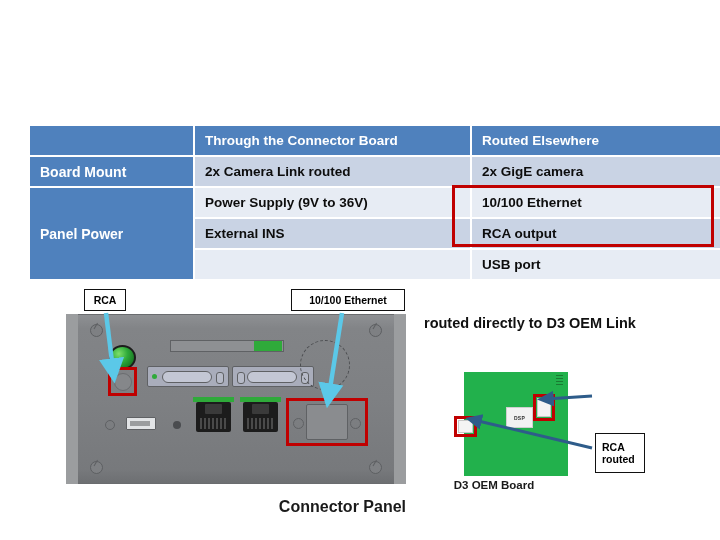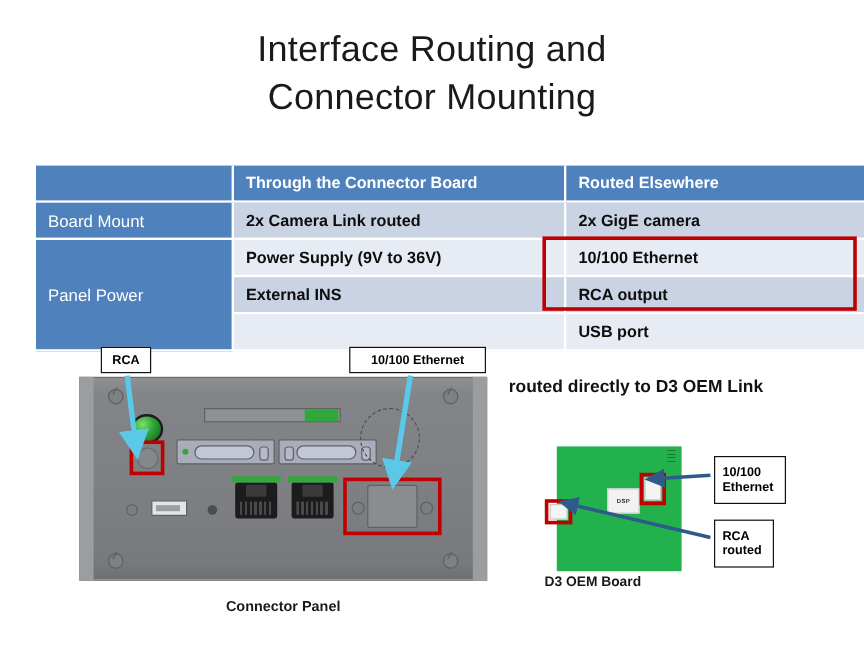"Interface Routing and" div.title { html: <div> <div>Interface Routing and</div> <div>Connector Mounting</div> </div> -> none }
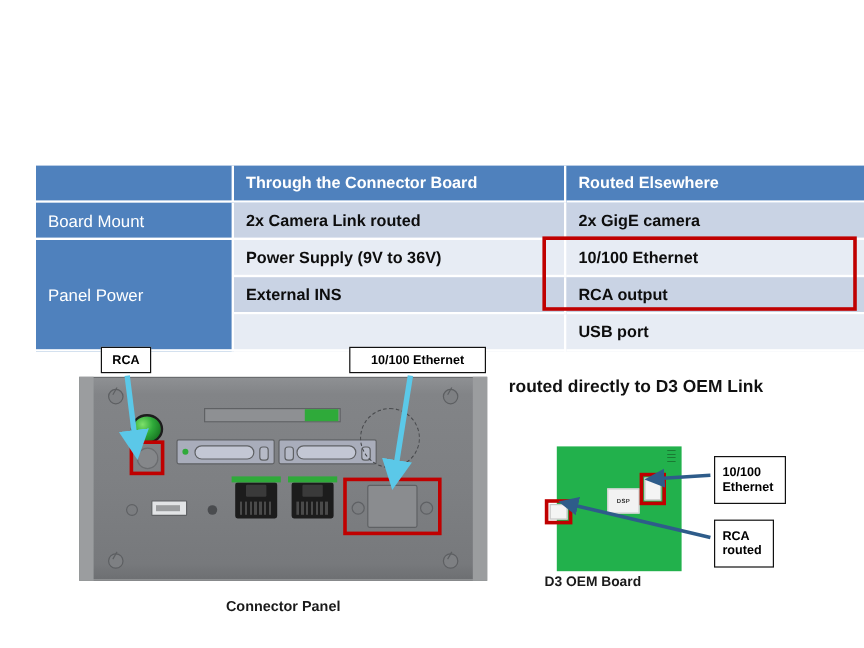"Through the Connector Board" .table-wrap { top: 138px -> 126px }
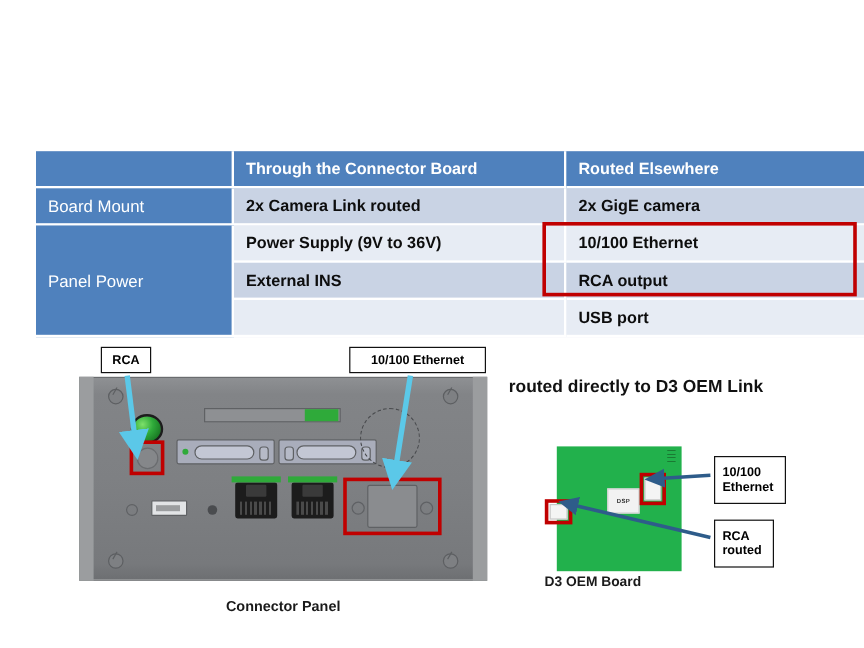"Board Mount" .lbl-cell { font-weight: normal -> bold }
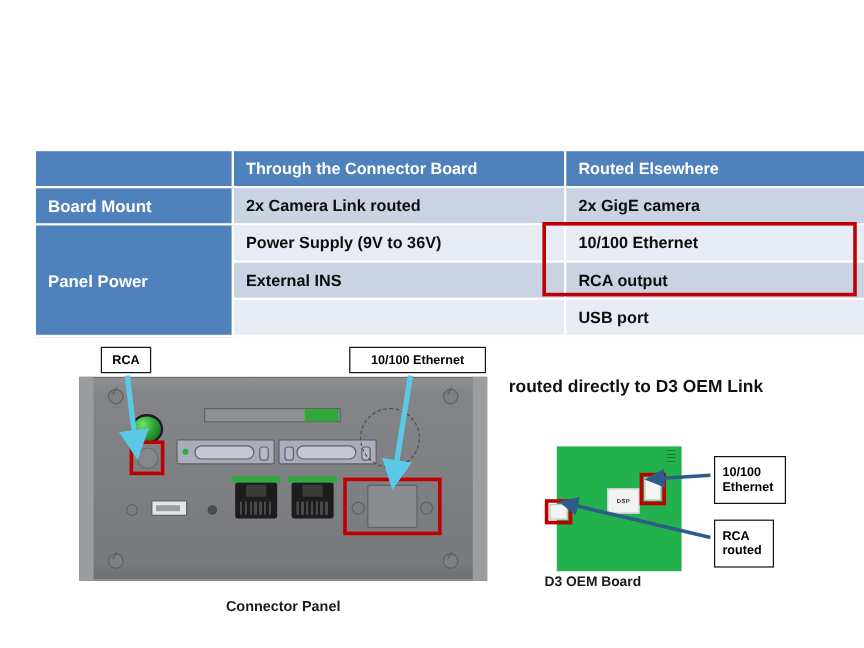"10/100" div.callout { html: <div> <span>10/100</span> <span>Ethernet</span> </div> -> none }
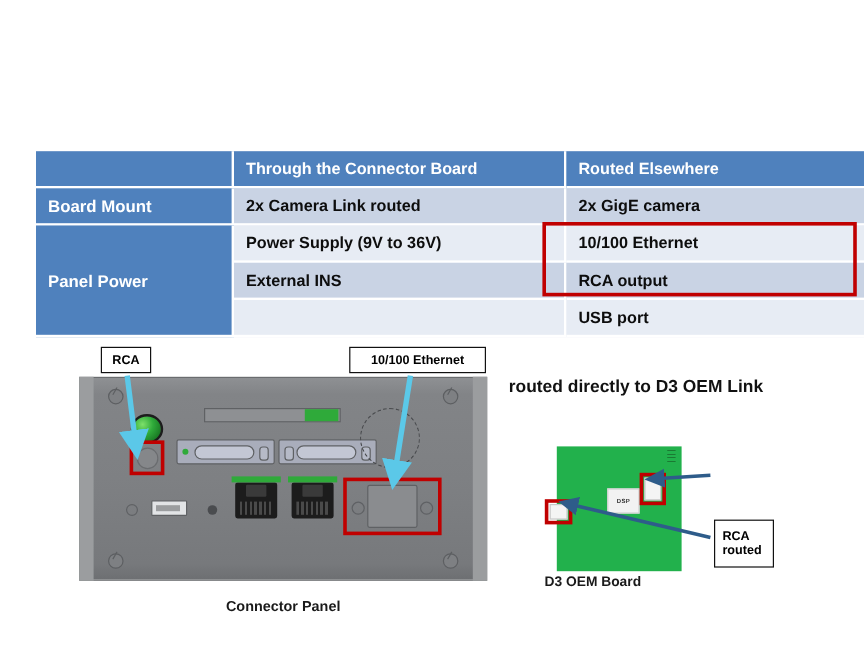"Connector Panel" .panel-caption { font-size: 12px -> 16px; text-align: center -> right }
